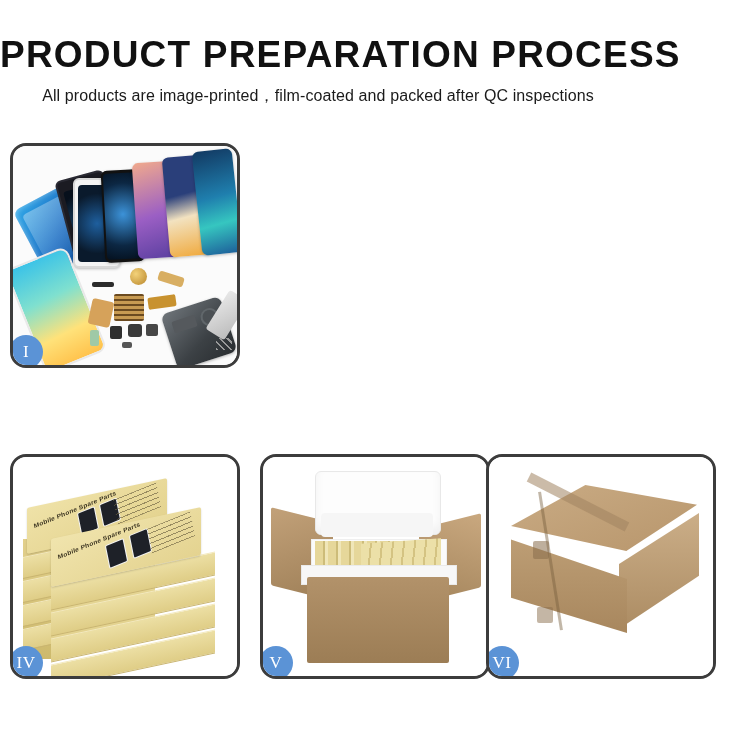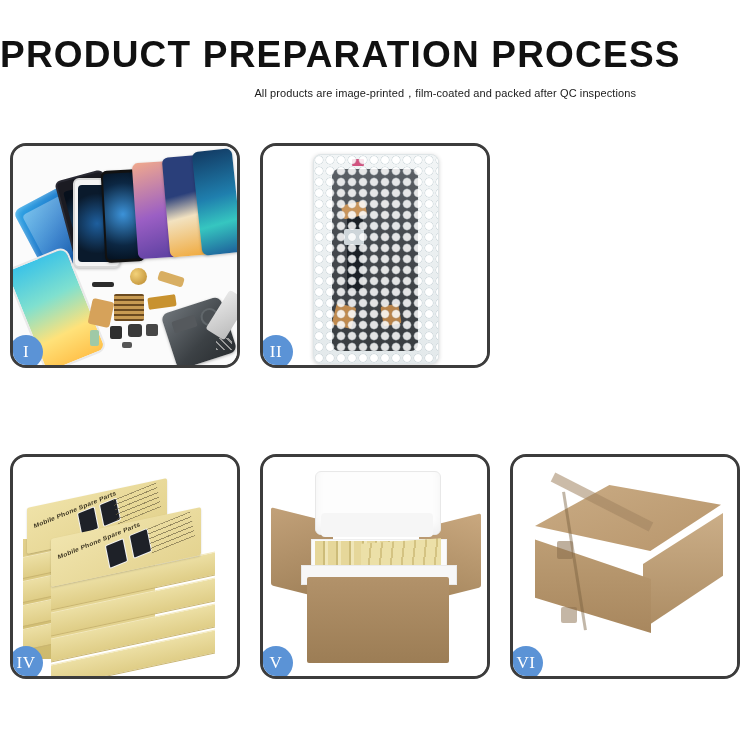"PRODUCT PREPARATION PROCESS" .header { text-align: right -> center }
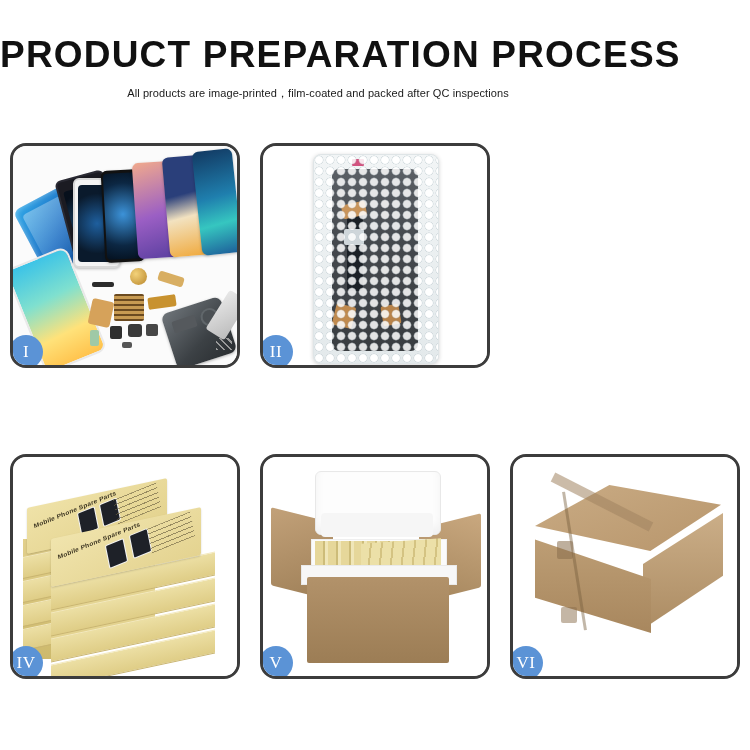"All products are" .subtitle { font-size: 11px -> 16px }
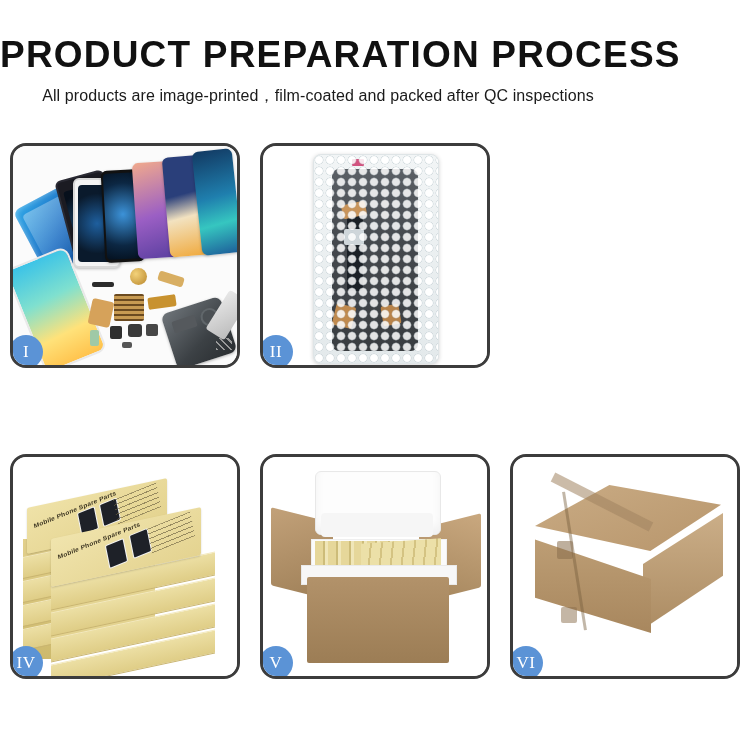"II" div.cell { html: <div> <div> <div> <div> <div></div> <div></div> <div></div> <div></div> <div></div> <div></div> <div></div> <div></div> </div> </div> <div> <span>II</span> </div> </div> </div> -> none }
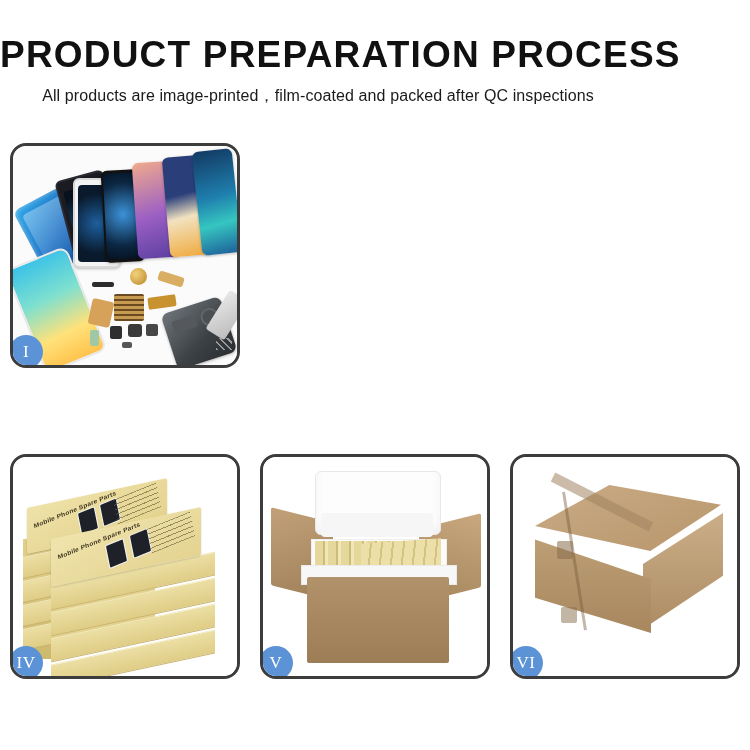"VI" .c5 { left: 500px -> 476px }
